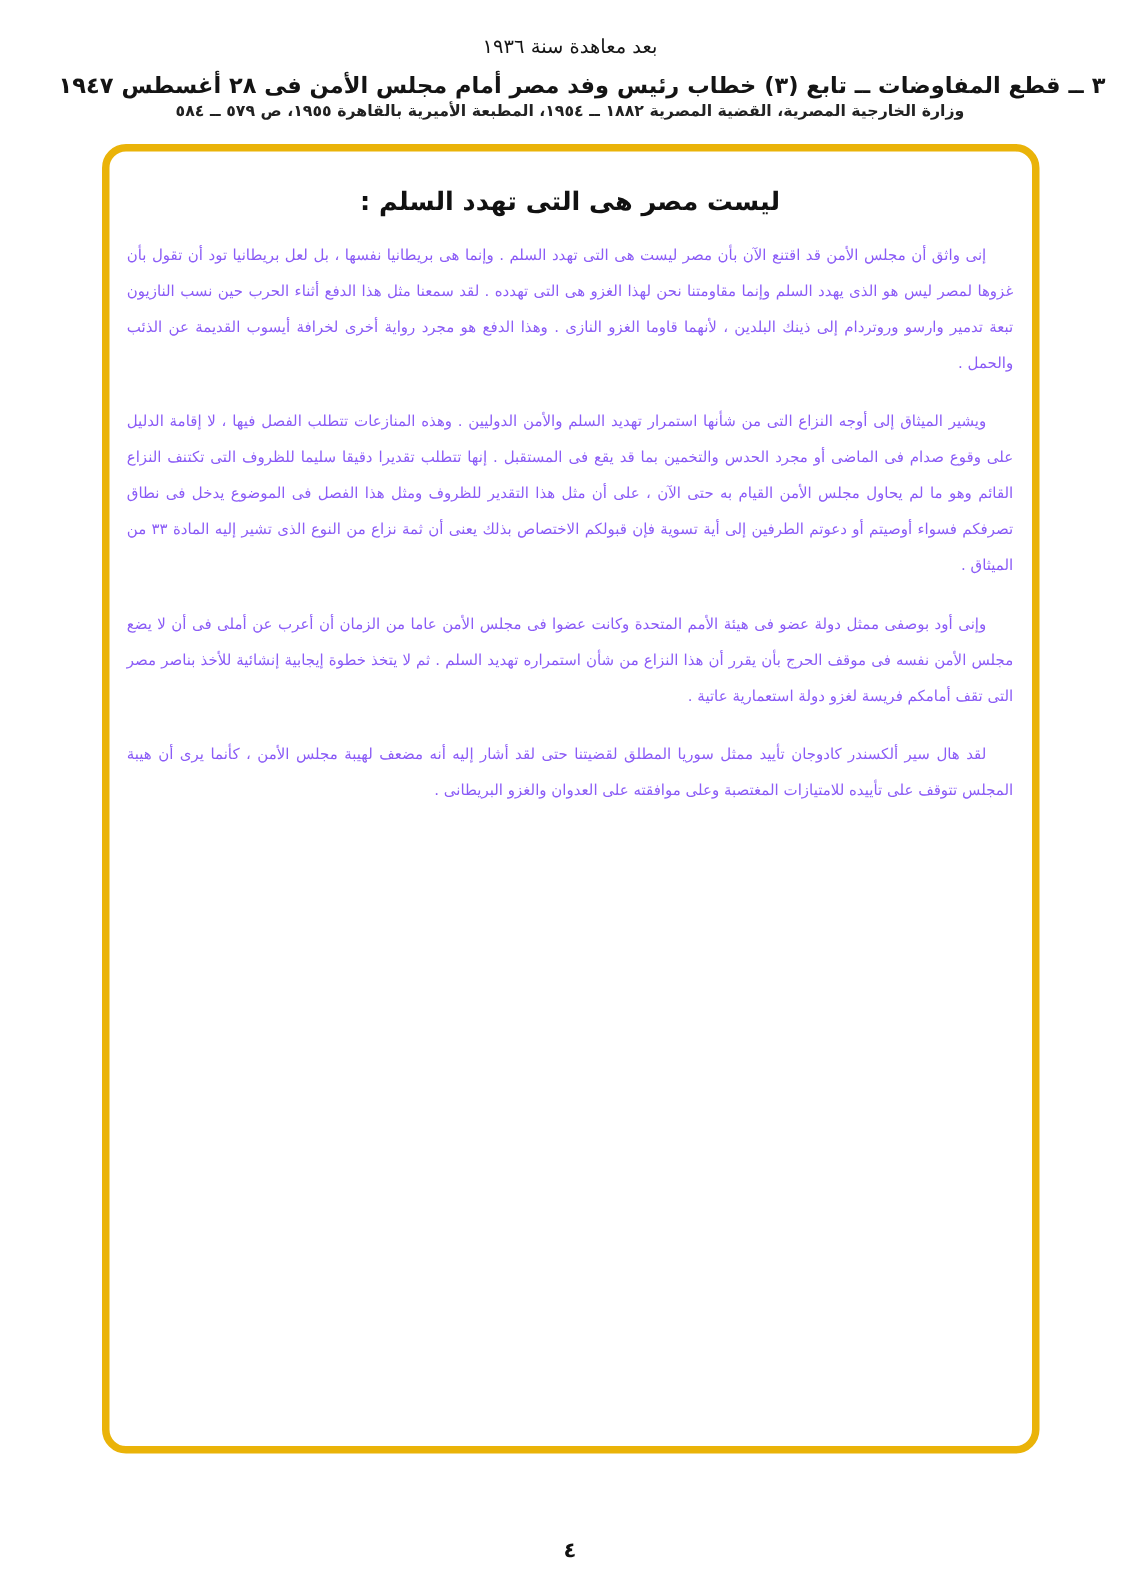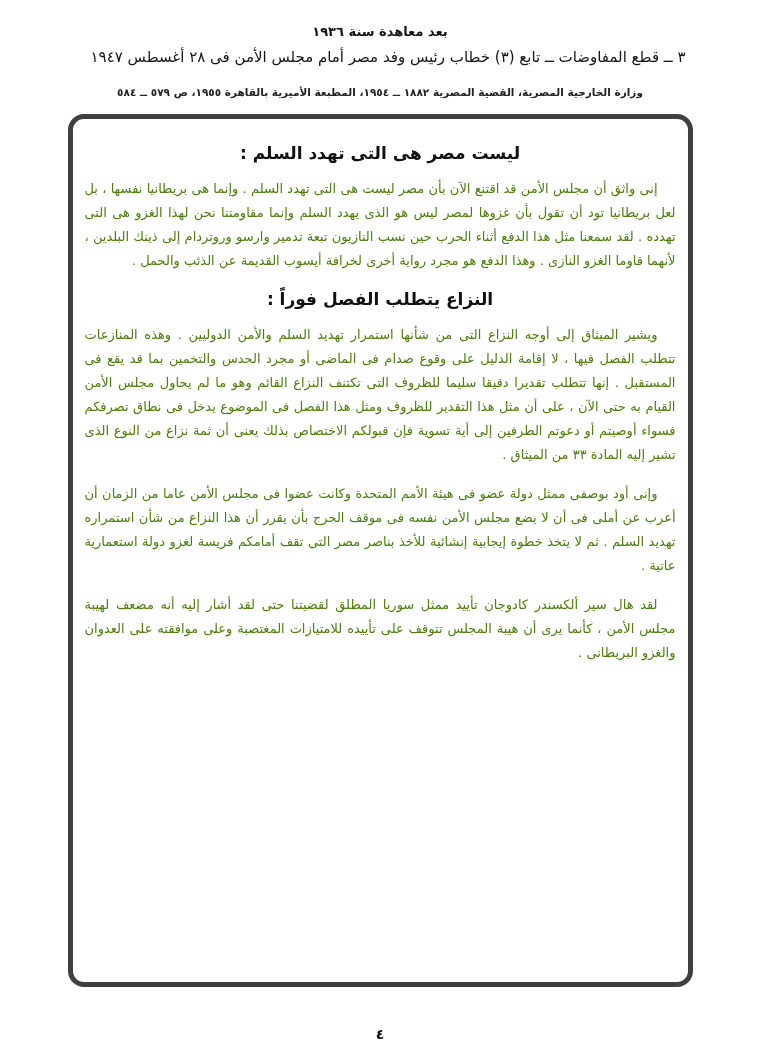"بعد معاهدة سنة ١٩٣٦" .header-line1 { font-weight: bold -> normal }
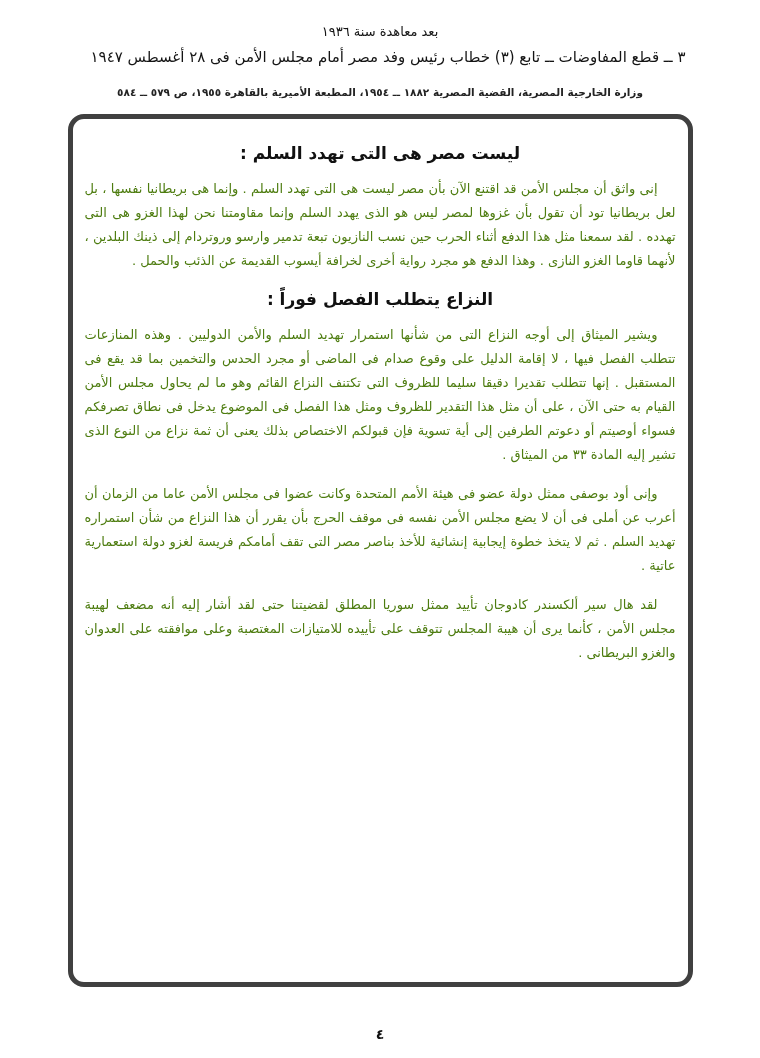"٣ ــ قطع المفاوضات ــ" .header-line2 { font-weight: normal -> bold }
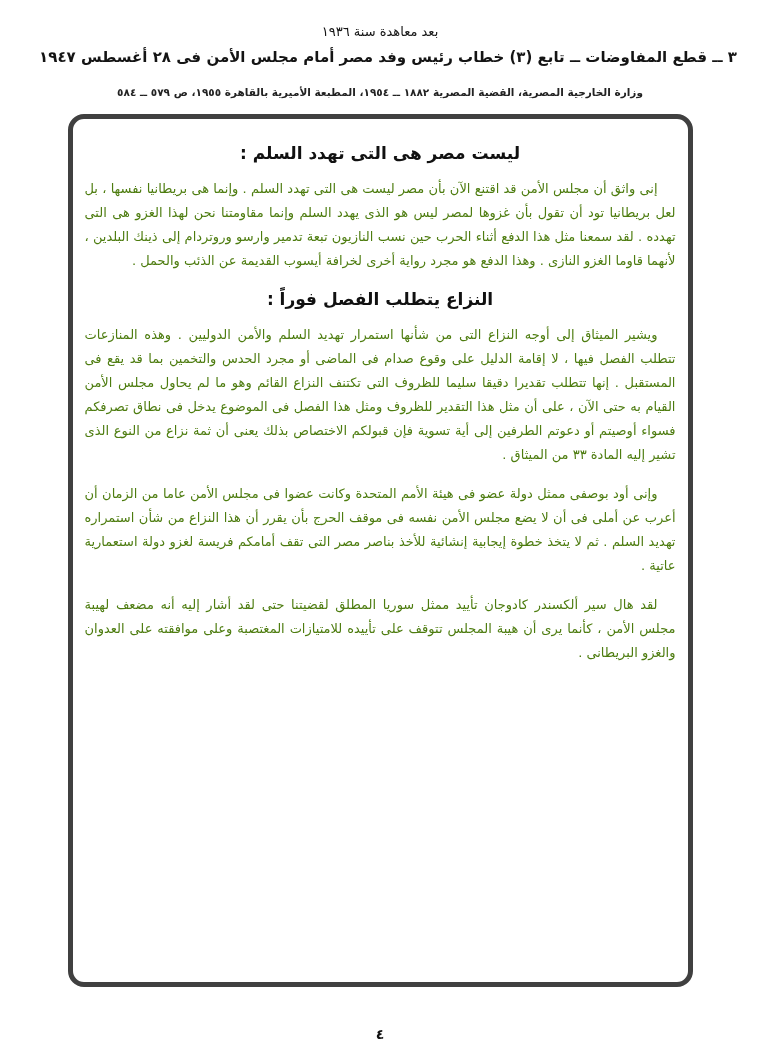"وزارة الخارجية المصرية، القضية المصرية" .header-line3 { margin-top: 20px -> 2px }
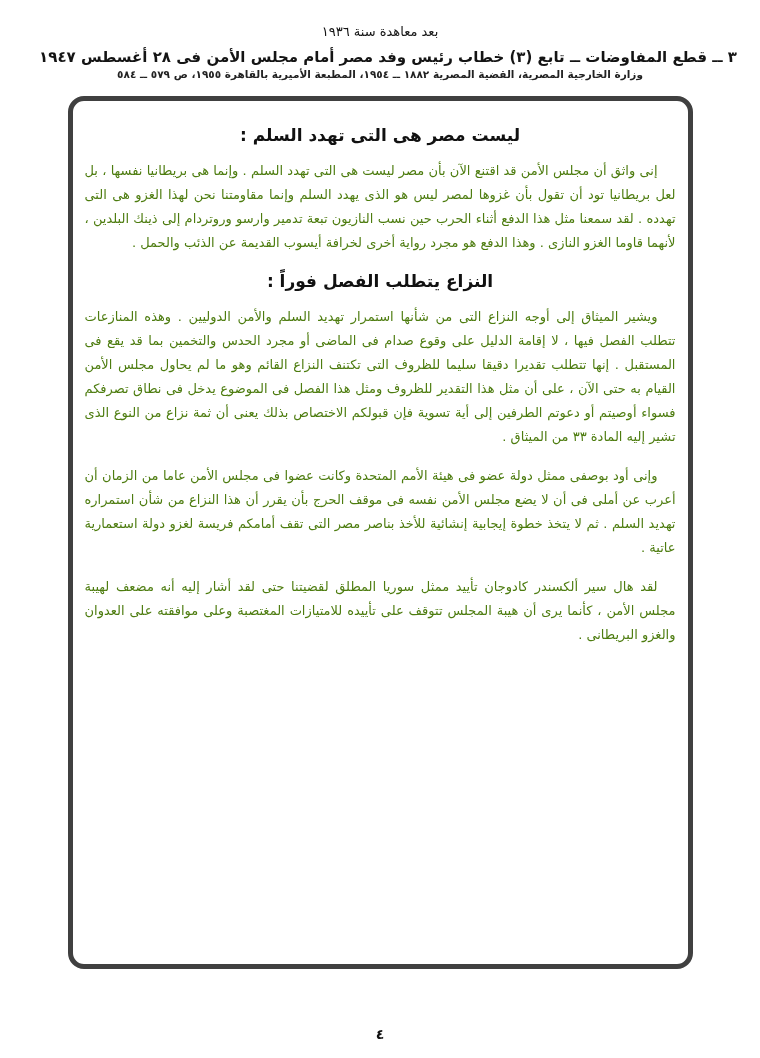"ليست مصر هى التى تهدد" .content-frame { border: 5px solid #404040 -> 5px solid #eab308 }
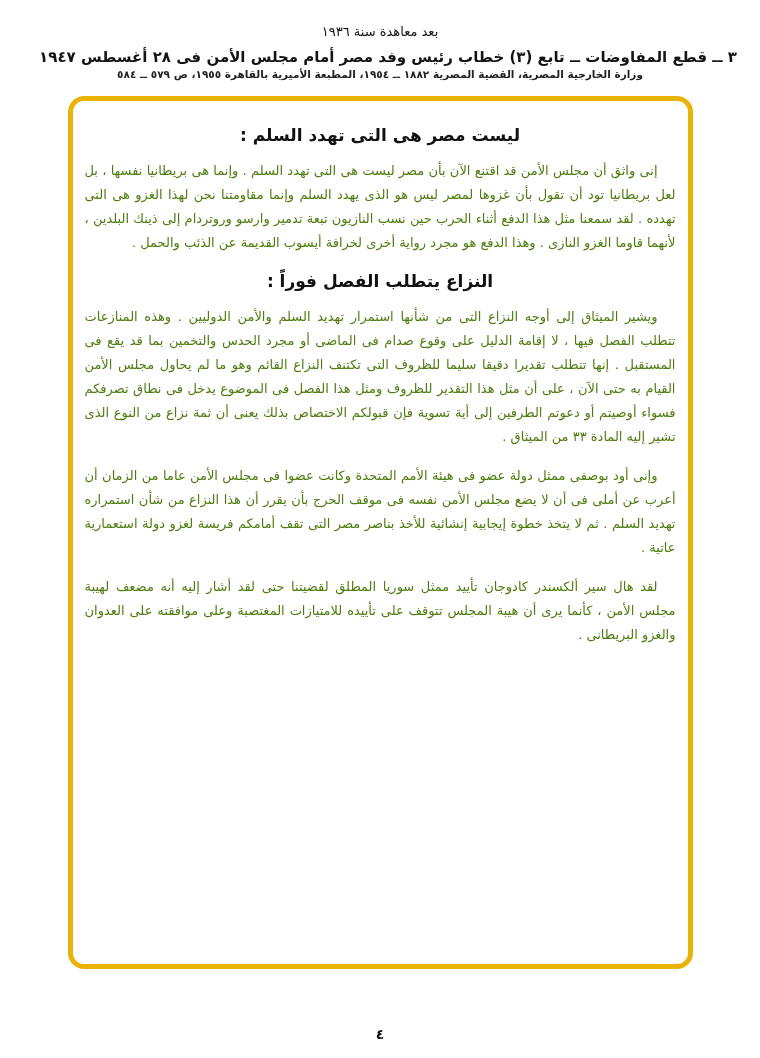"إنى واثق أن مجلس الأمن" .body-paragraph { color: #4d7c0f -> #8b5cf6; font-size: 13px -> 10px }
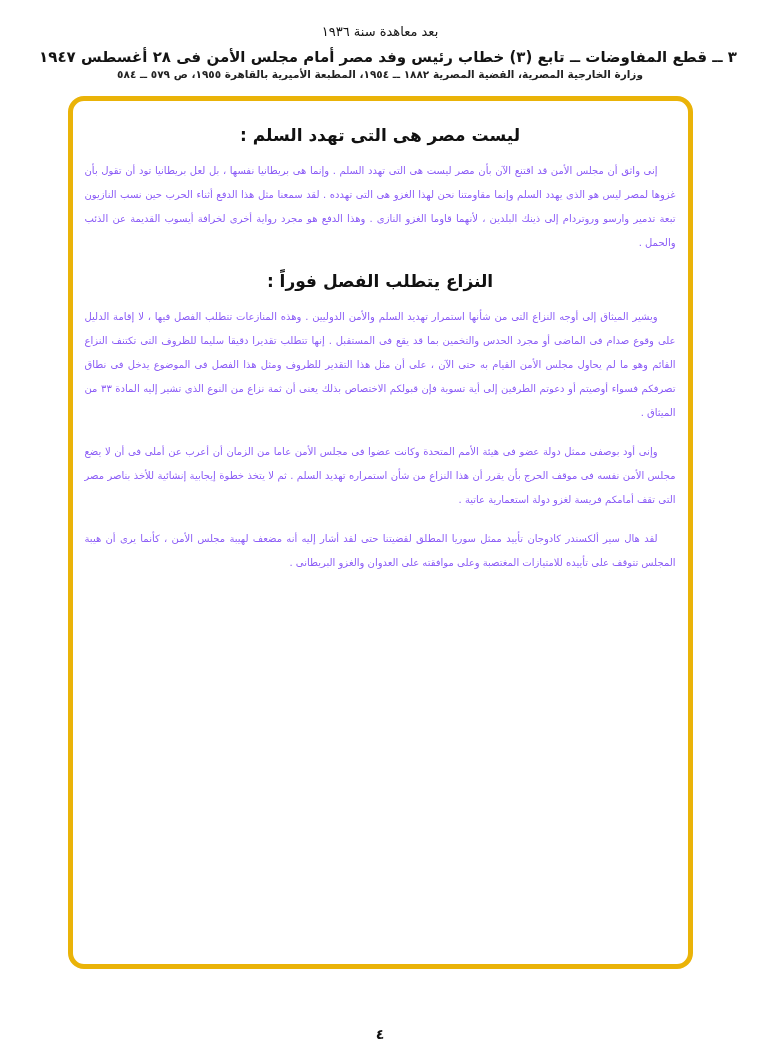"النزاع يتطلب الفصل فوراً :" h2.section-heading { html: <h2>النزاع يتطلب الفصل فوراً :</h2> -> none }
